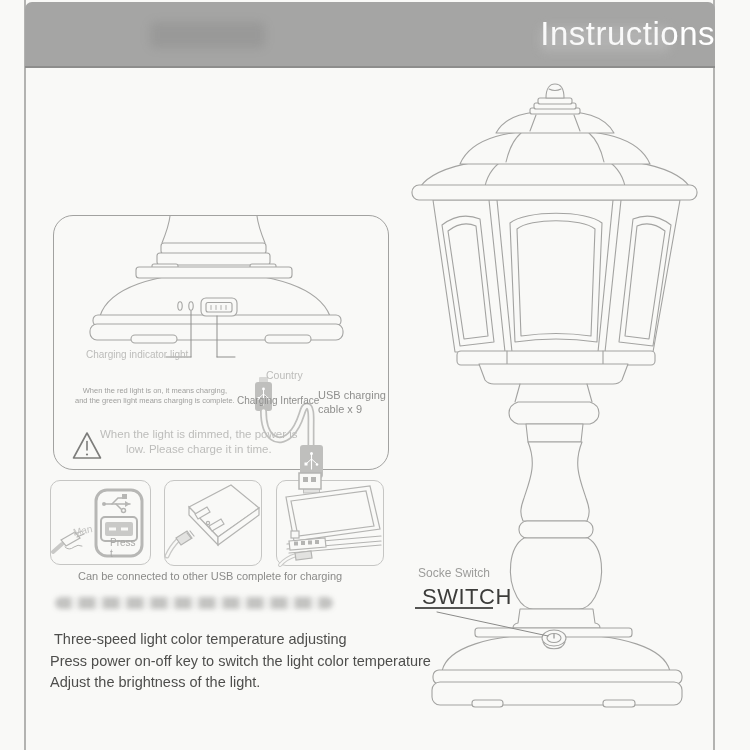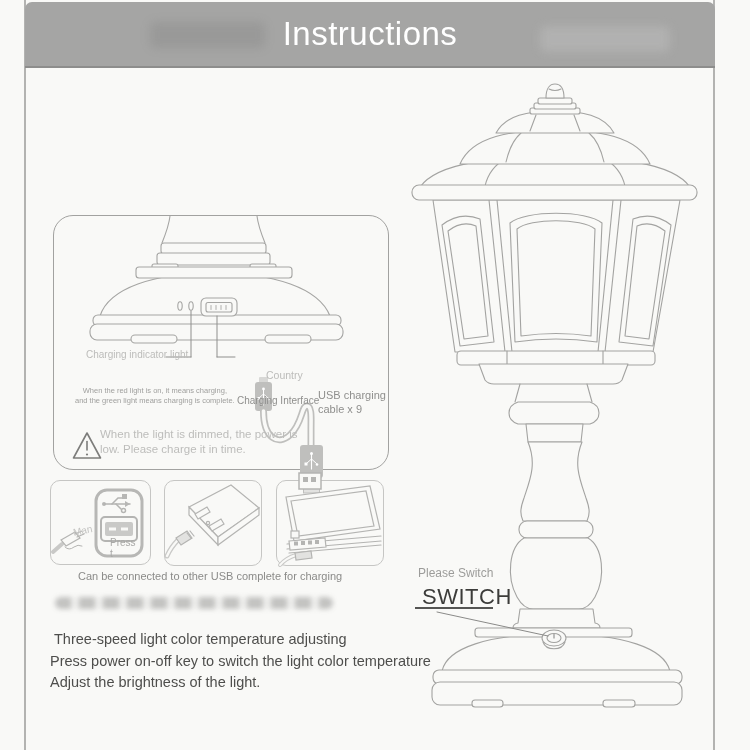"Instructions" #header { justify-content: center -> flex-end }
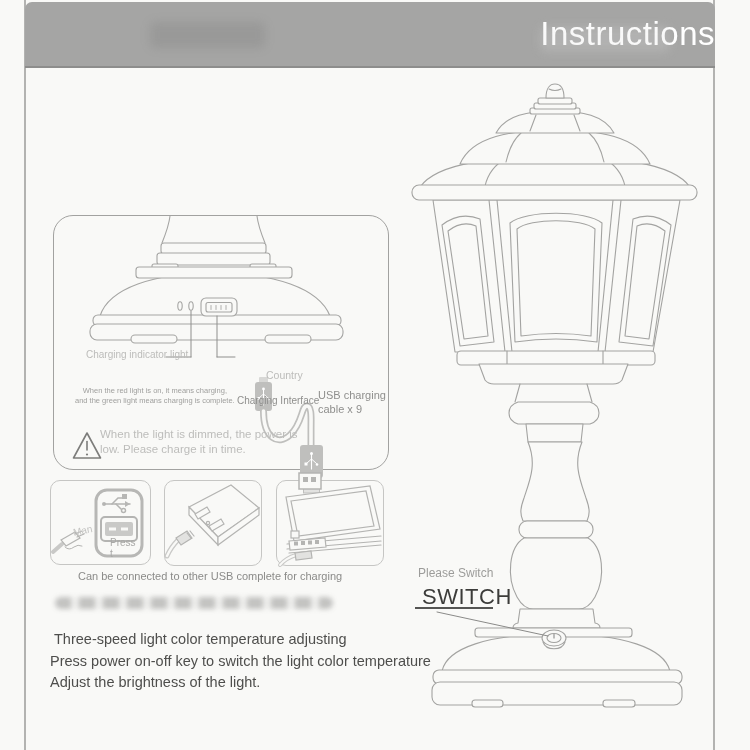"When the light is dimmed," div.abs { text-align: none -> center }
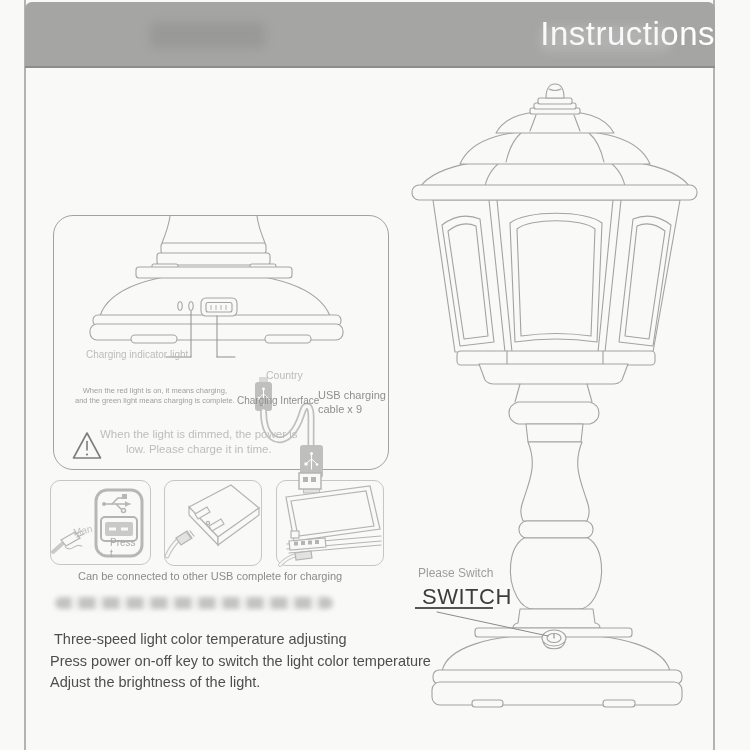"Please Switch" div.ps-small { text: Please -> Socke }
